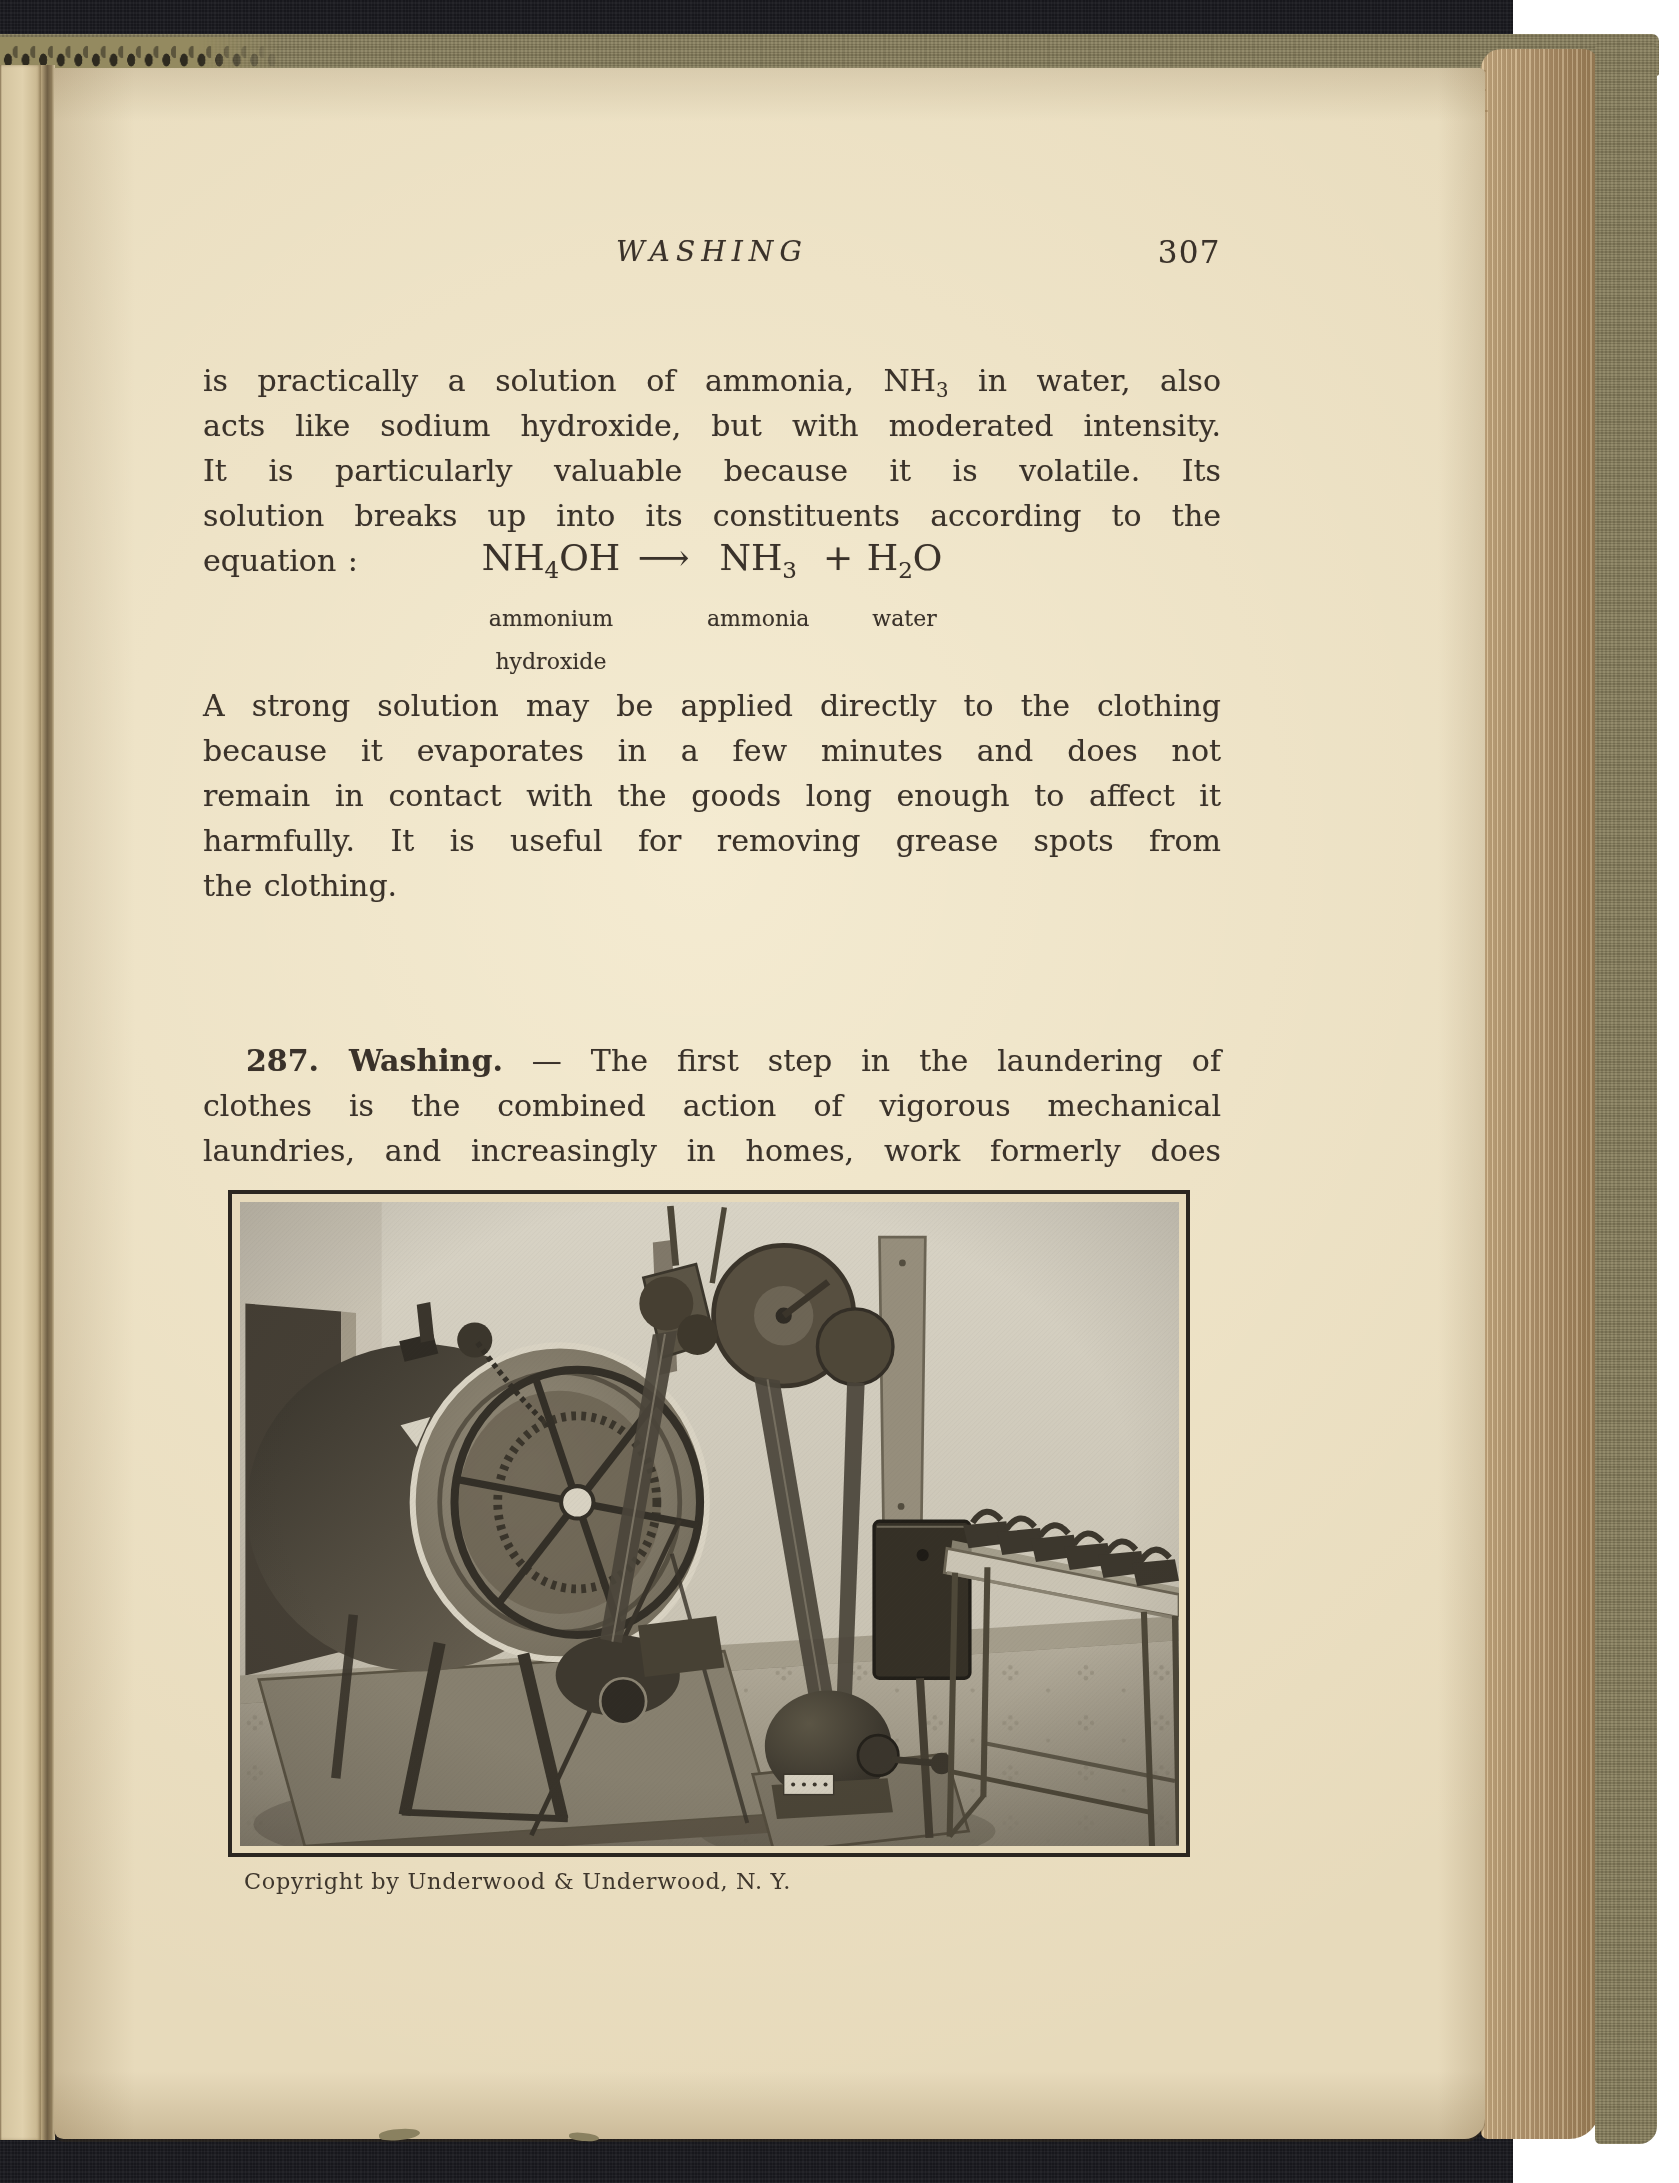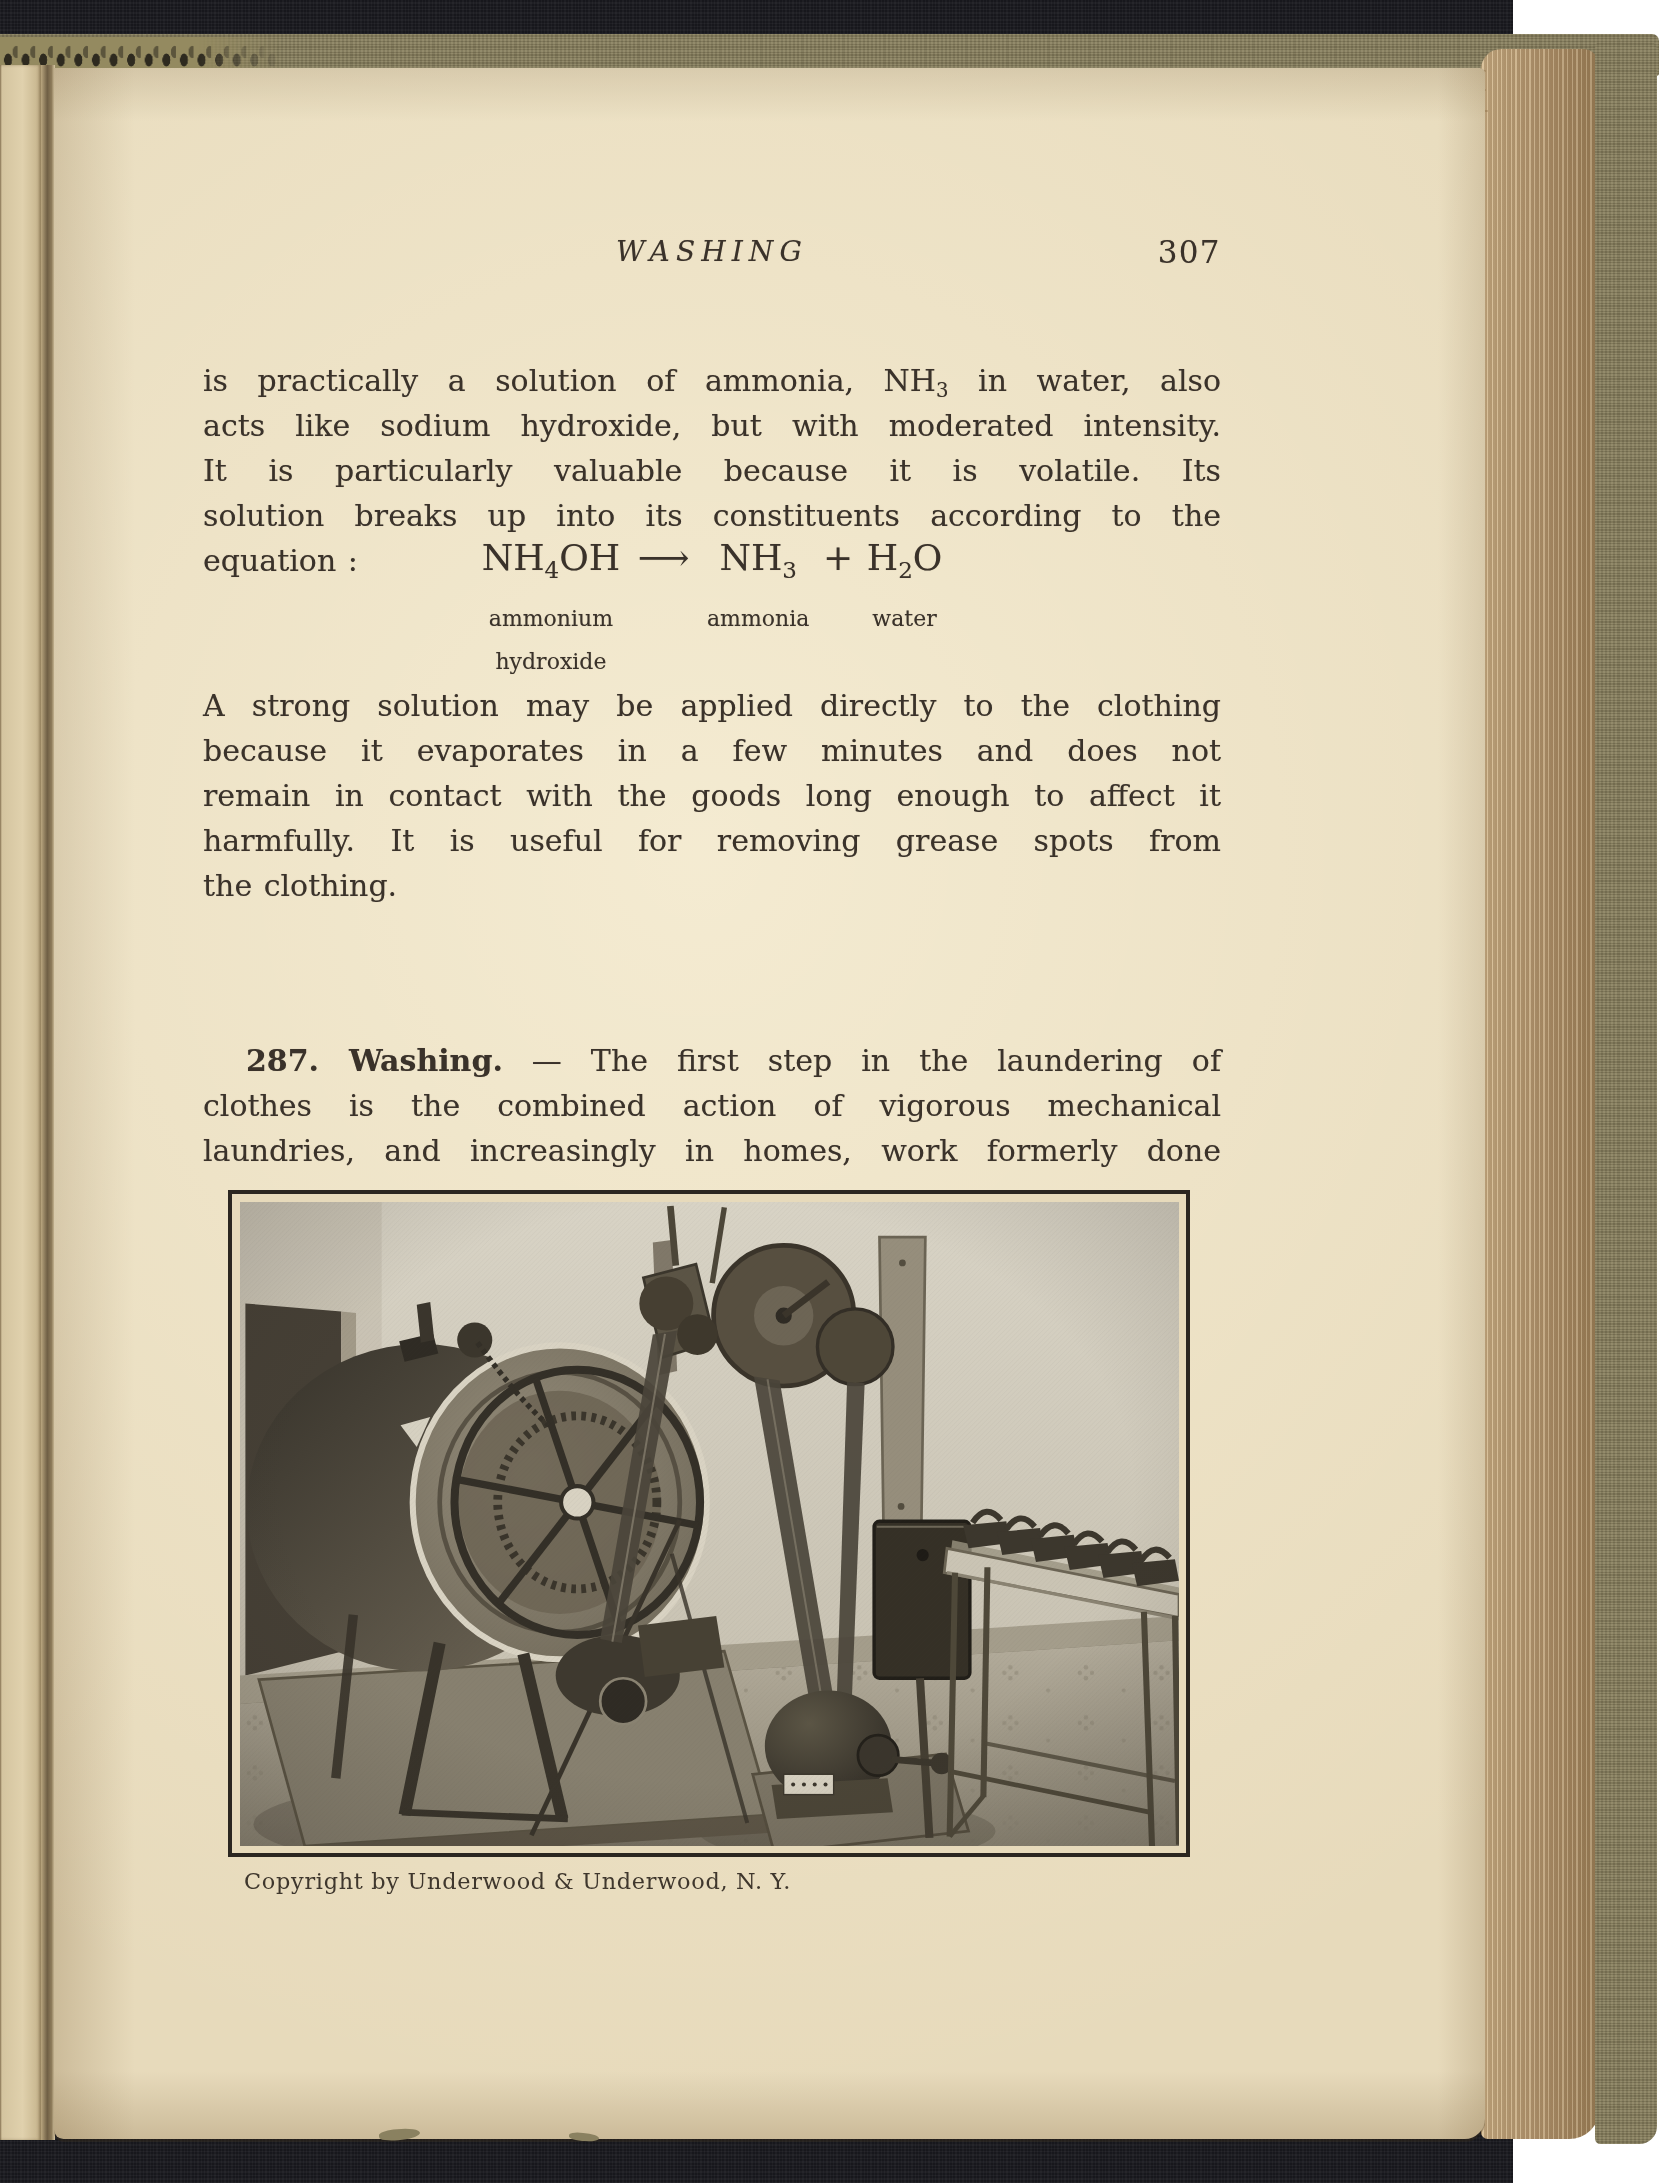"laundries, and increasingly in homes," div.bline { text: done -> does }
